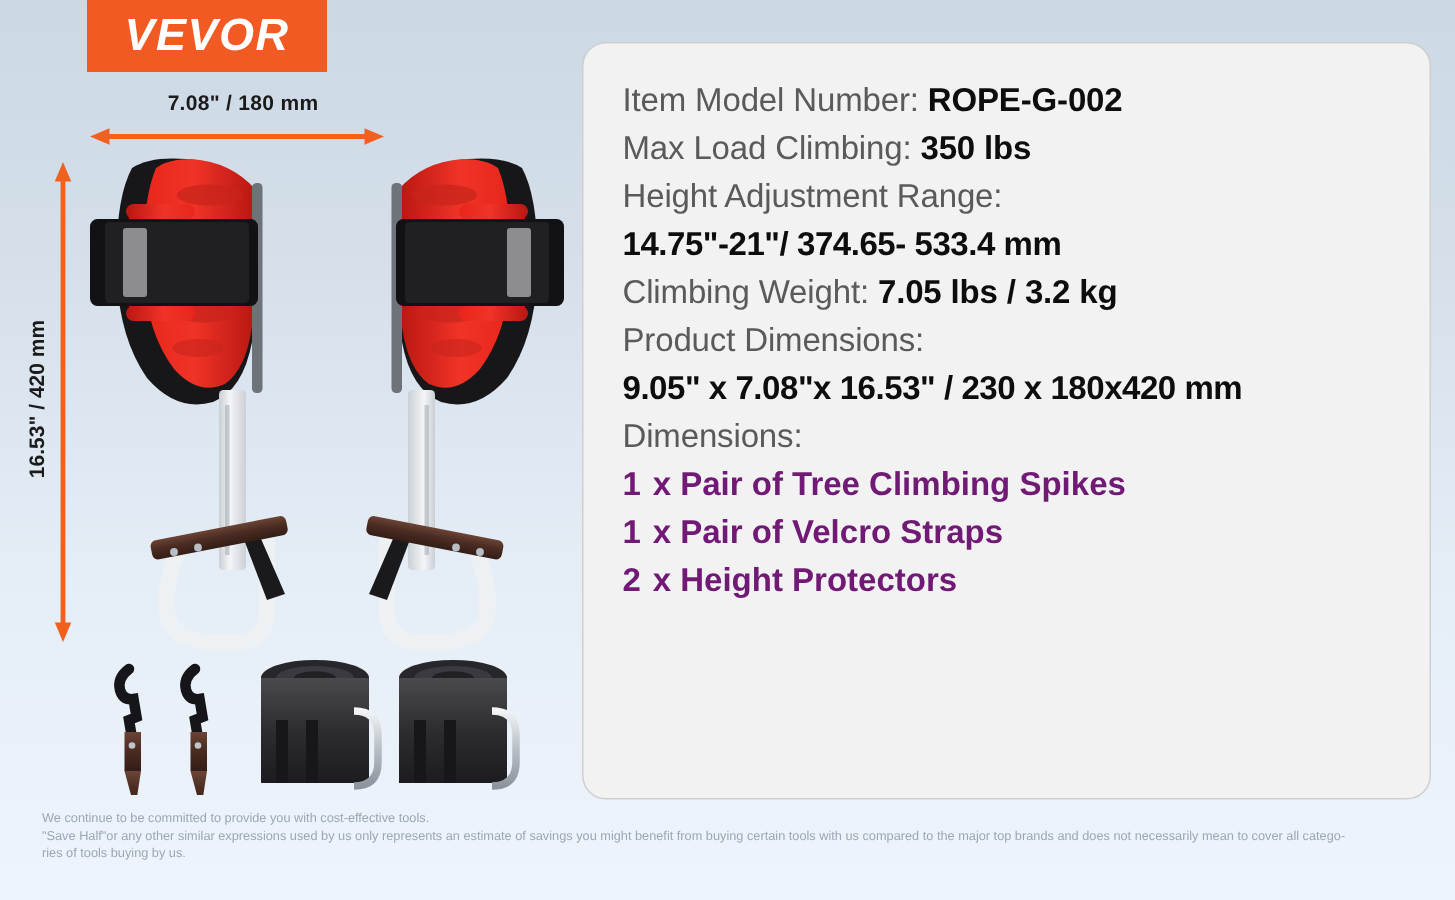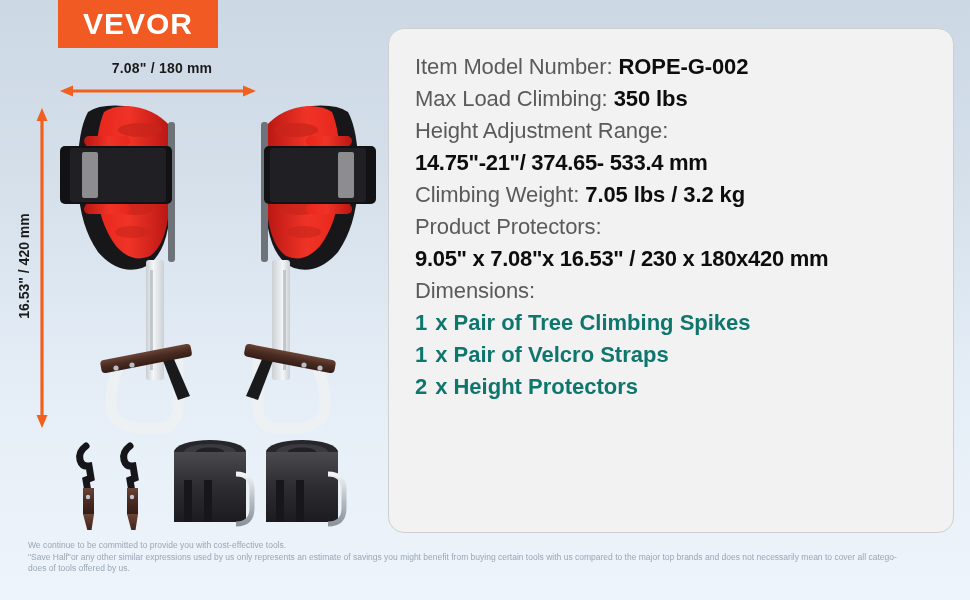"VEVOR" .logo-text { font-style: none -> italic }
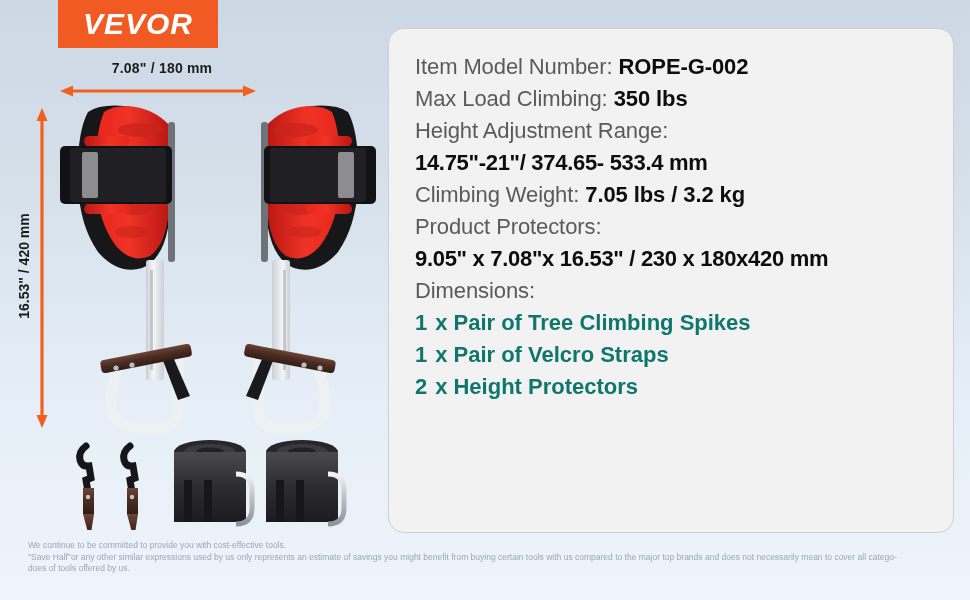"Product Protectors:" div.spec-line { text: Protectors -> Dimensions }
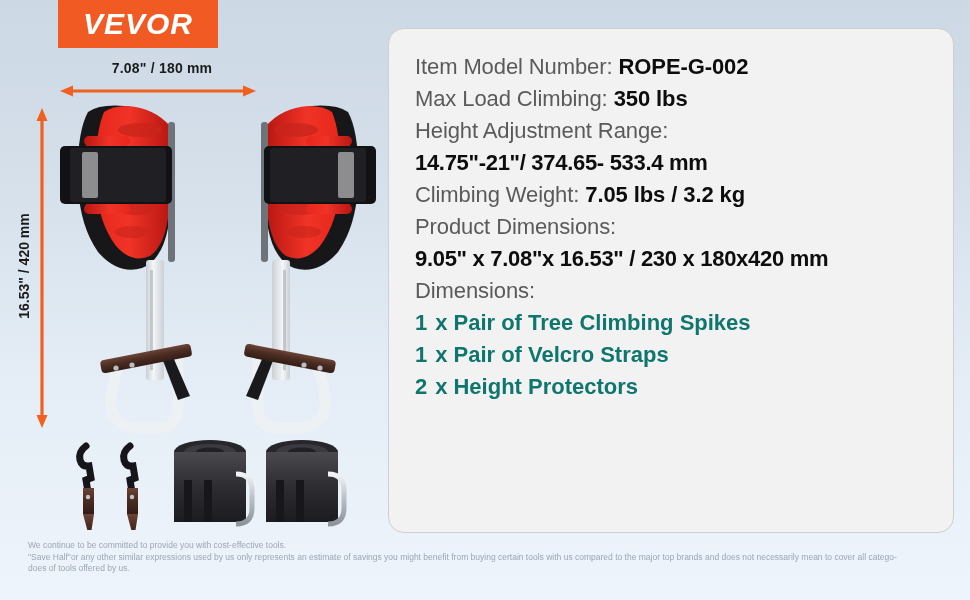"1 x Pair of Tree" .acc-line { color: #0f766e -> #701a75 }
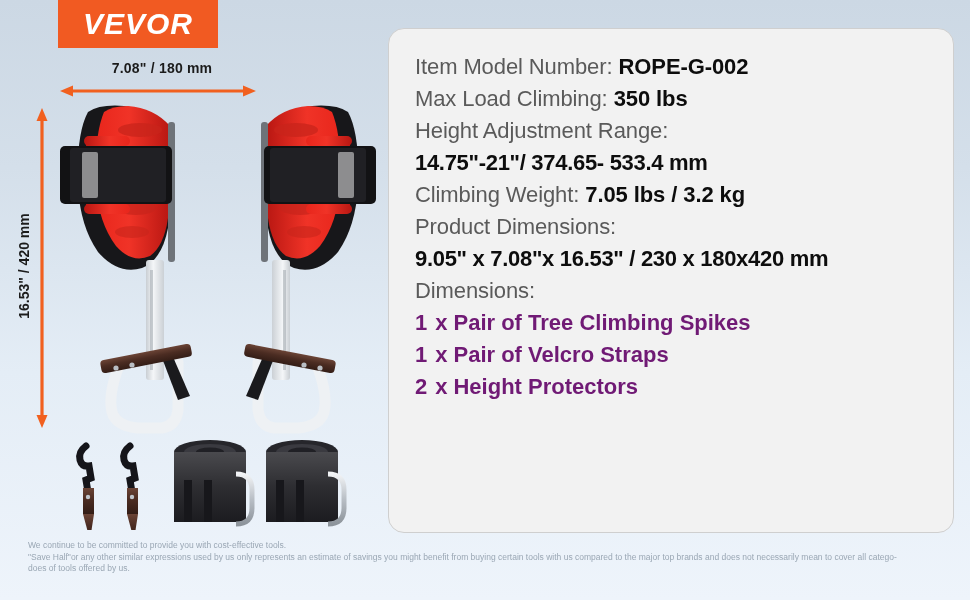"does of tools offered by" div { text: does of tools offered -> ries of tools buying }
